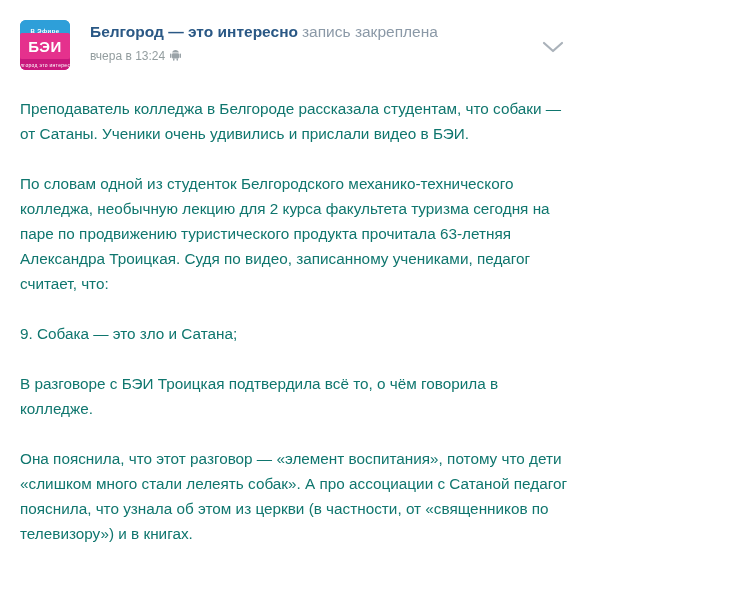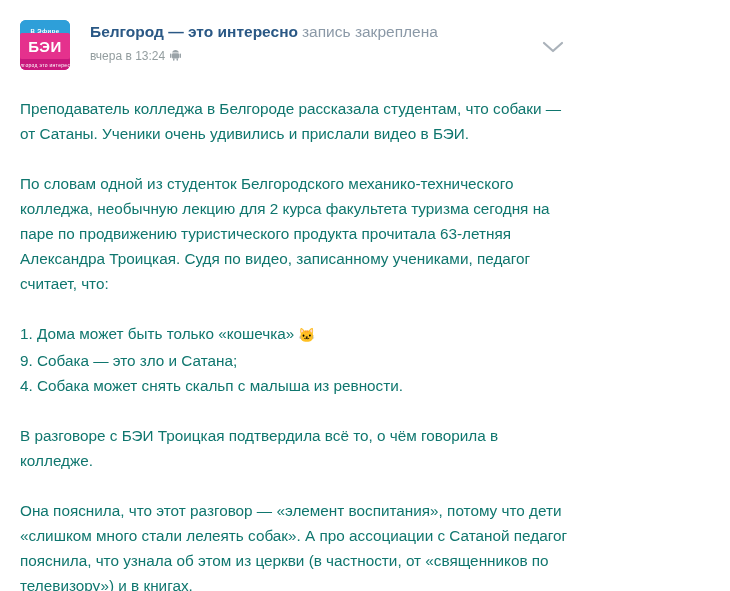"1. Дома может быть только" div.list-line { html: <div><span>1. Дома может быть только «кошечка»</span> <span>🐱</span></div> -> none }
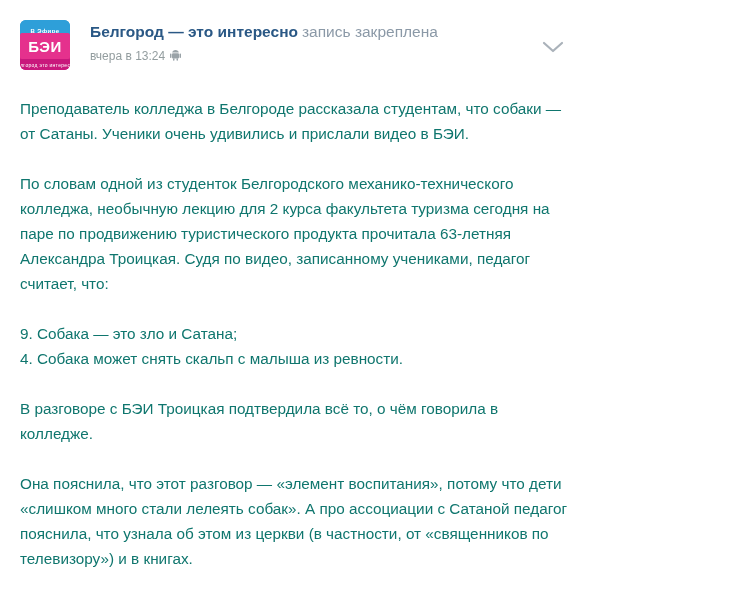"4. Собака может снять скальп" div.list-line { html: <div>4. Собака может снять скальп с малыша из ревности.</div> -> none }
